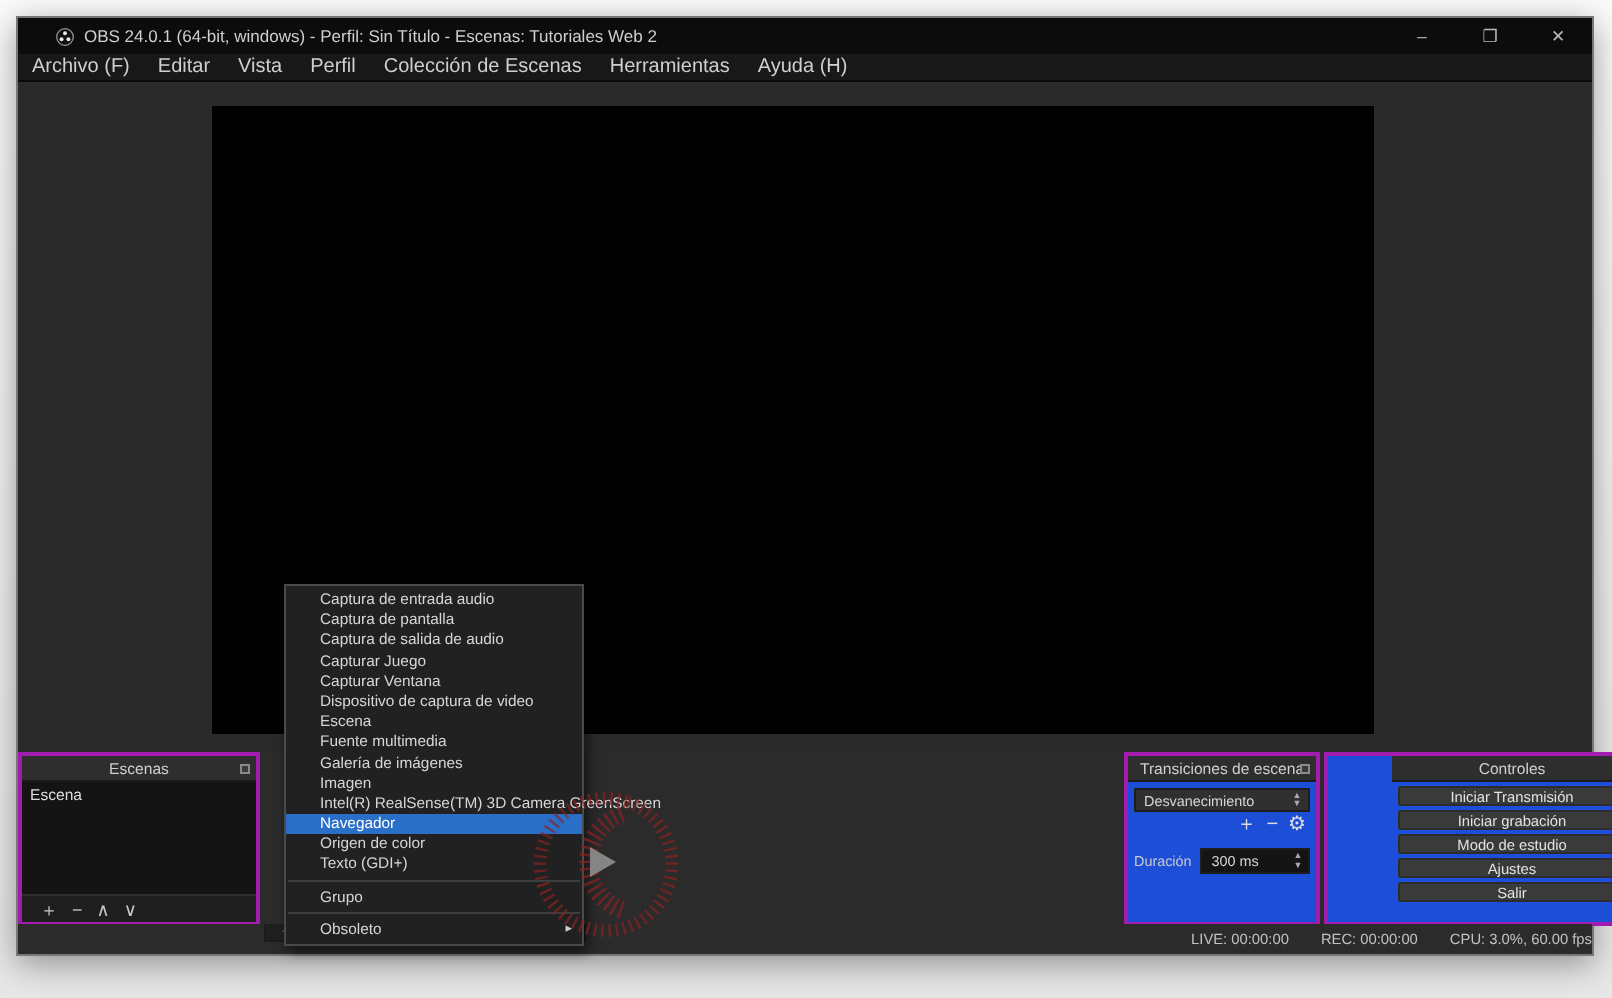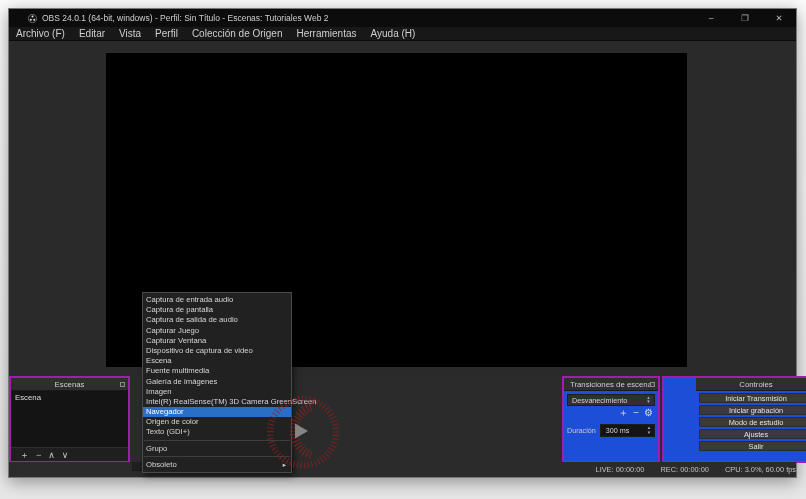"Colección de Origen" span.menubar-item { text: Origen -> Escenas }
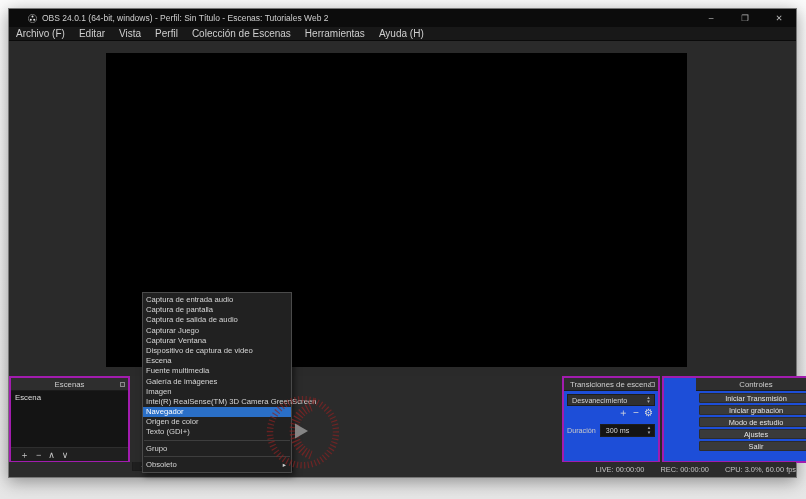"Captura de entrada audio" .cm-item { padding-left: 3px -> 17px }
